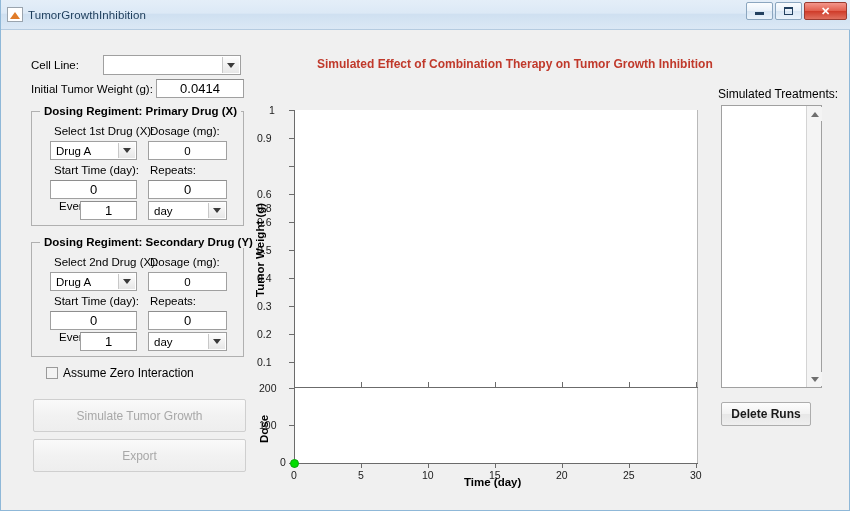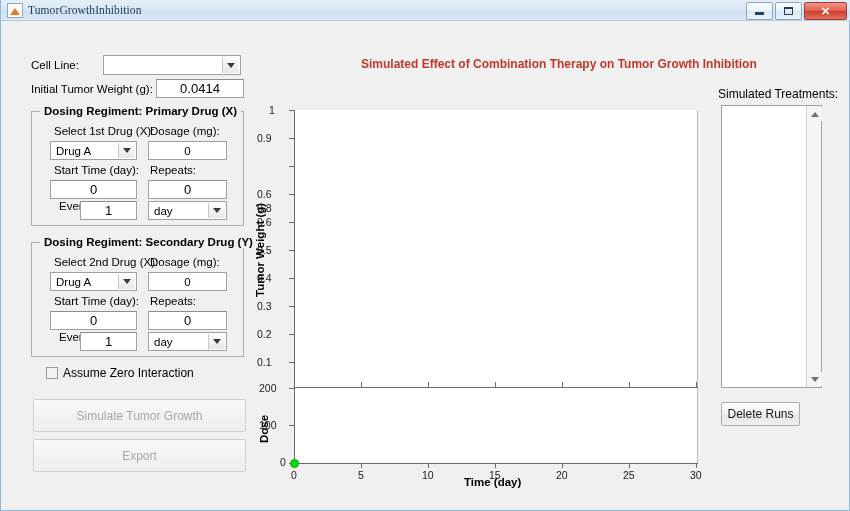"TumorGrowthInhibition" #titlebar { font-family: Liberation Serif, serif -> none; height: 21px -> 30px }
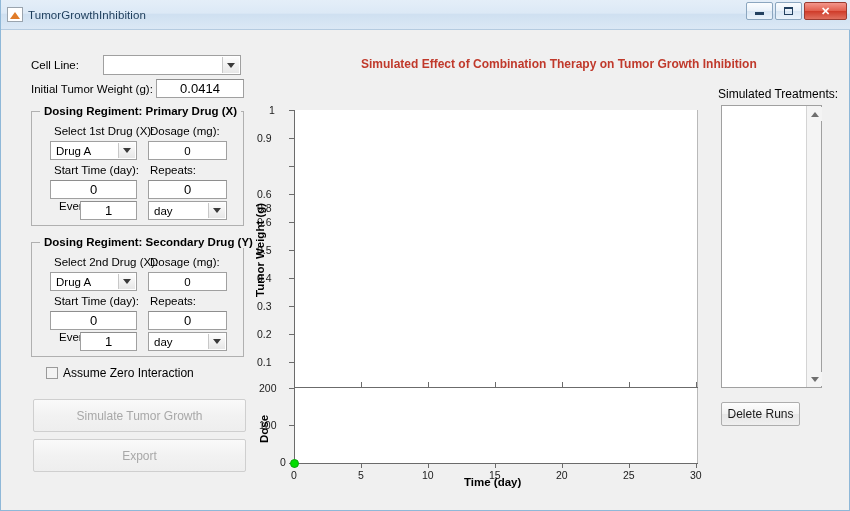"Simulated Effect of Combination Therapy" #chart-title { margin-left: 44px -> none }
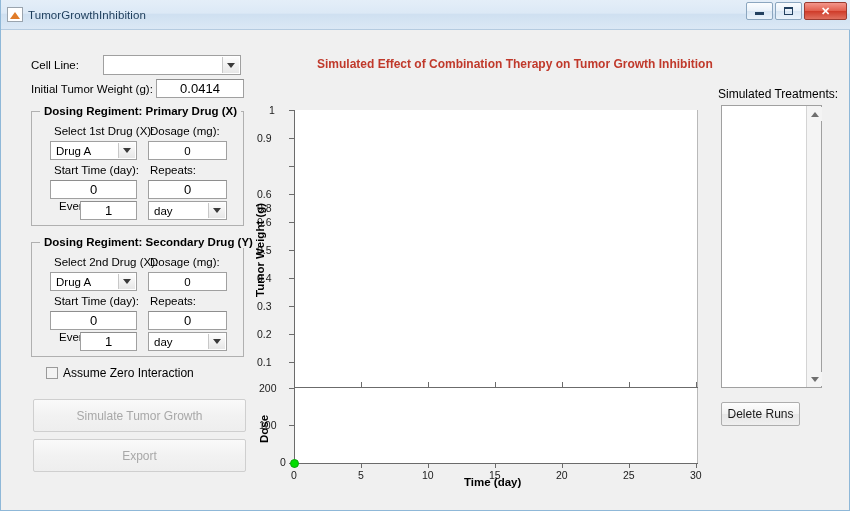"Delete Runs" div.btn { font-weight: none -> bold; width: 79px -> 90px }
